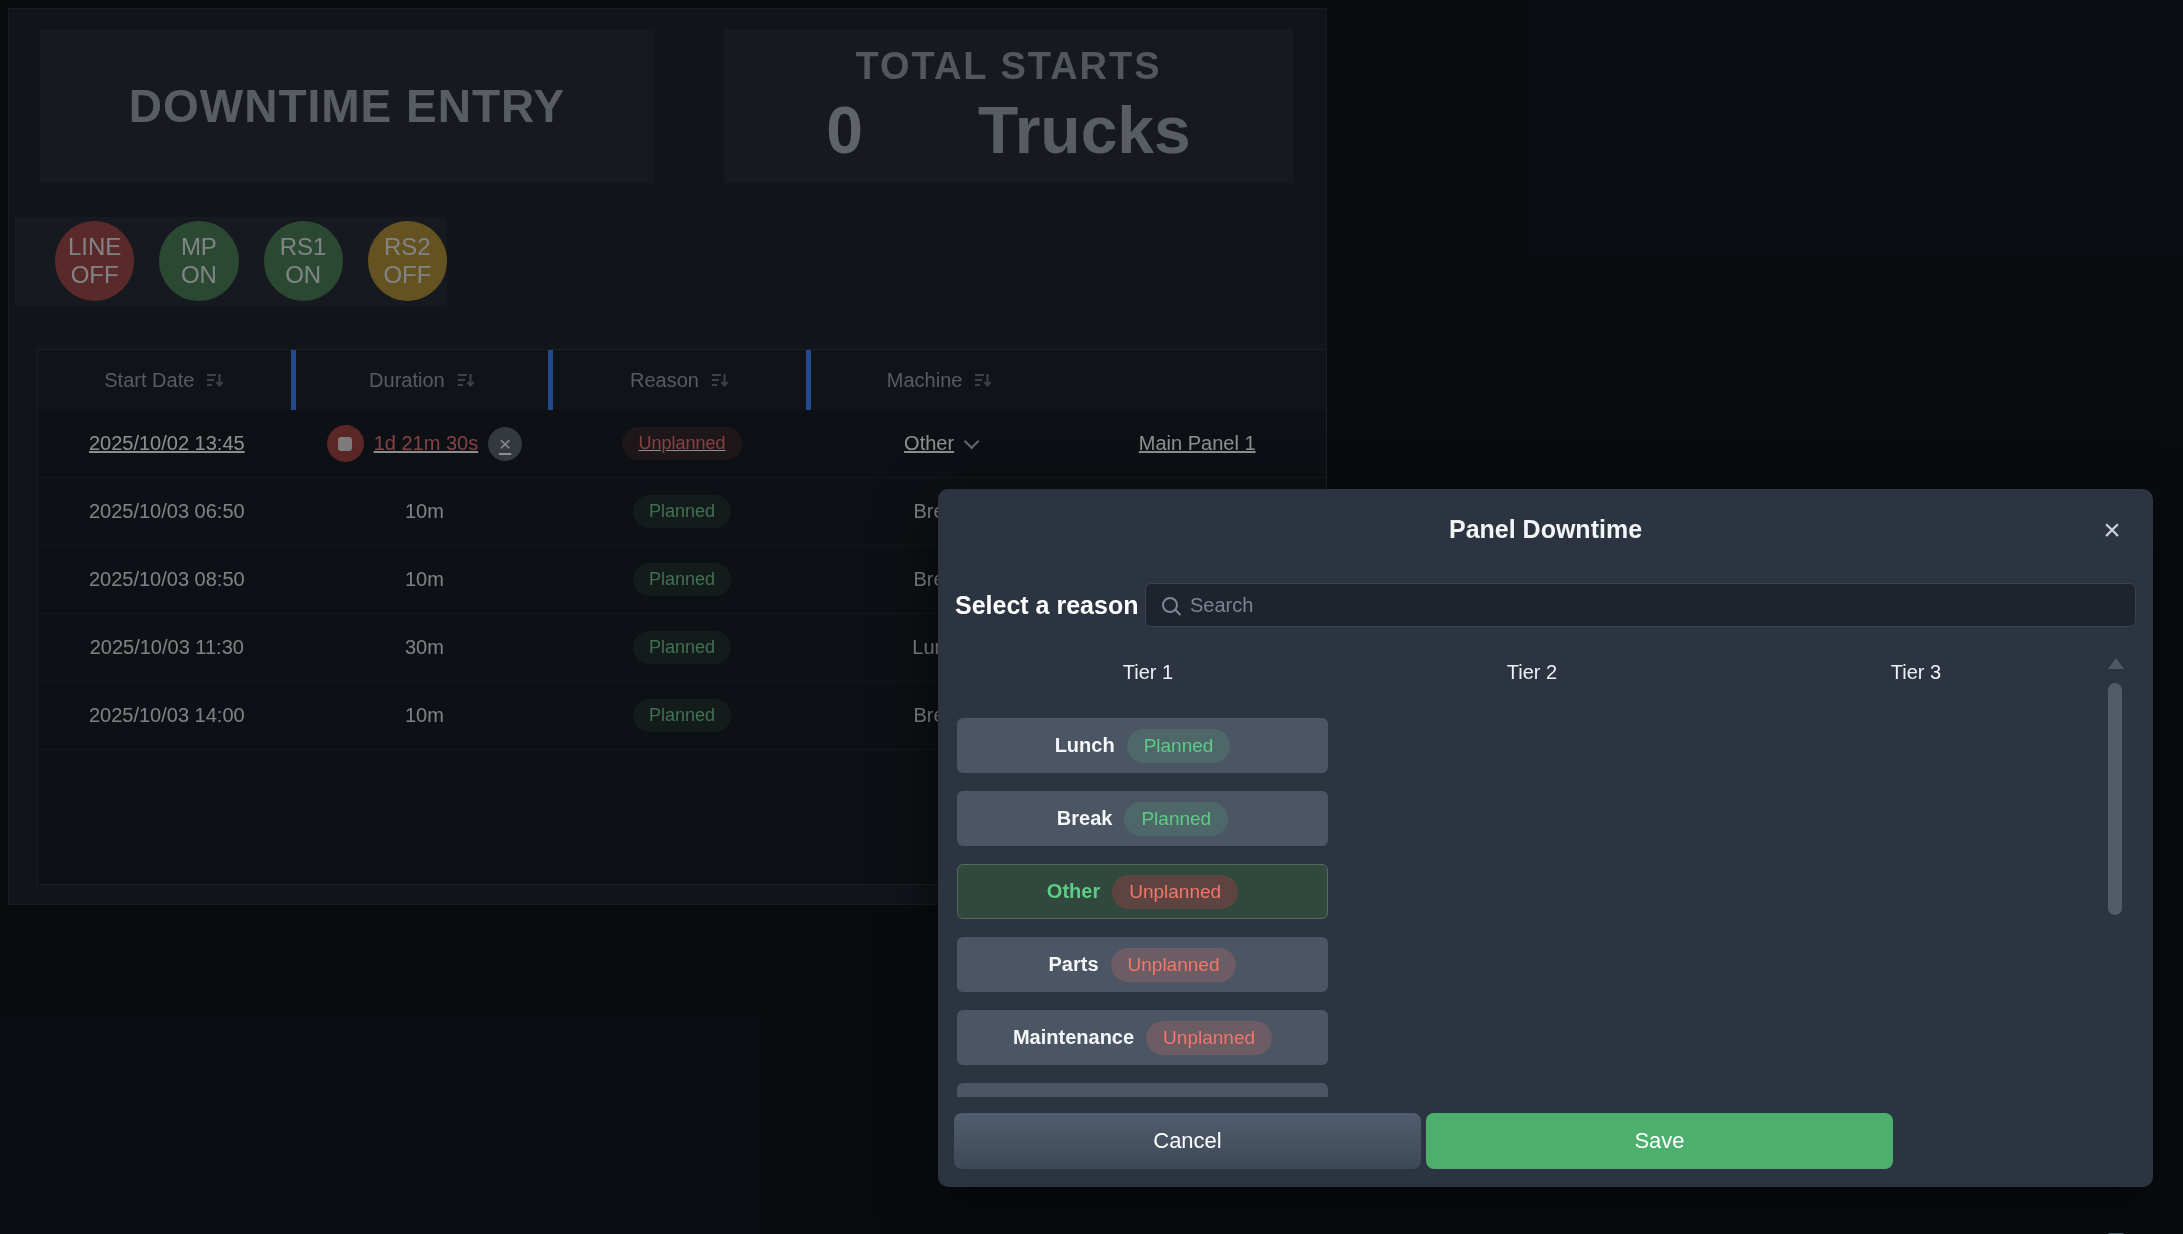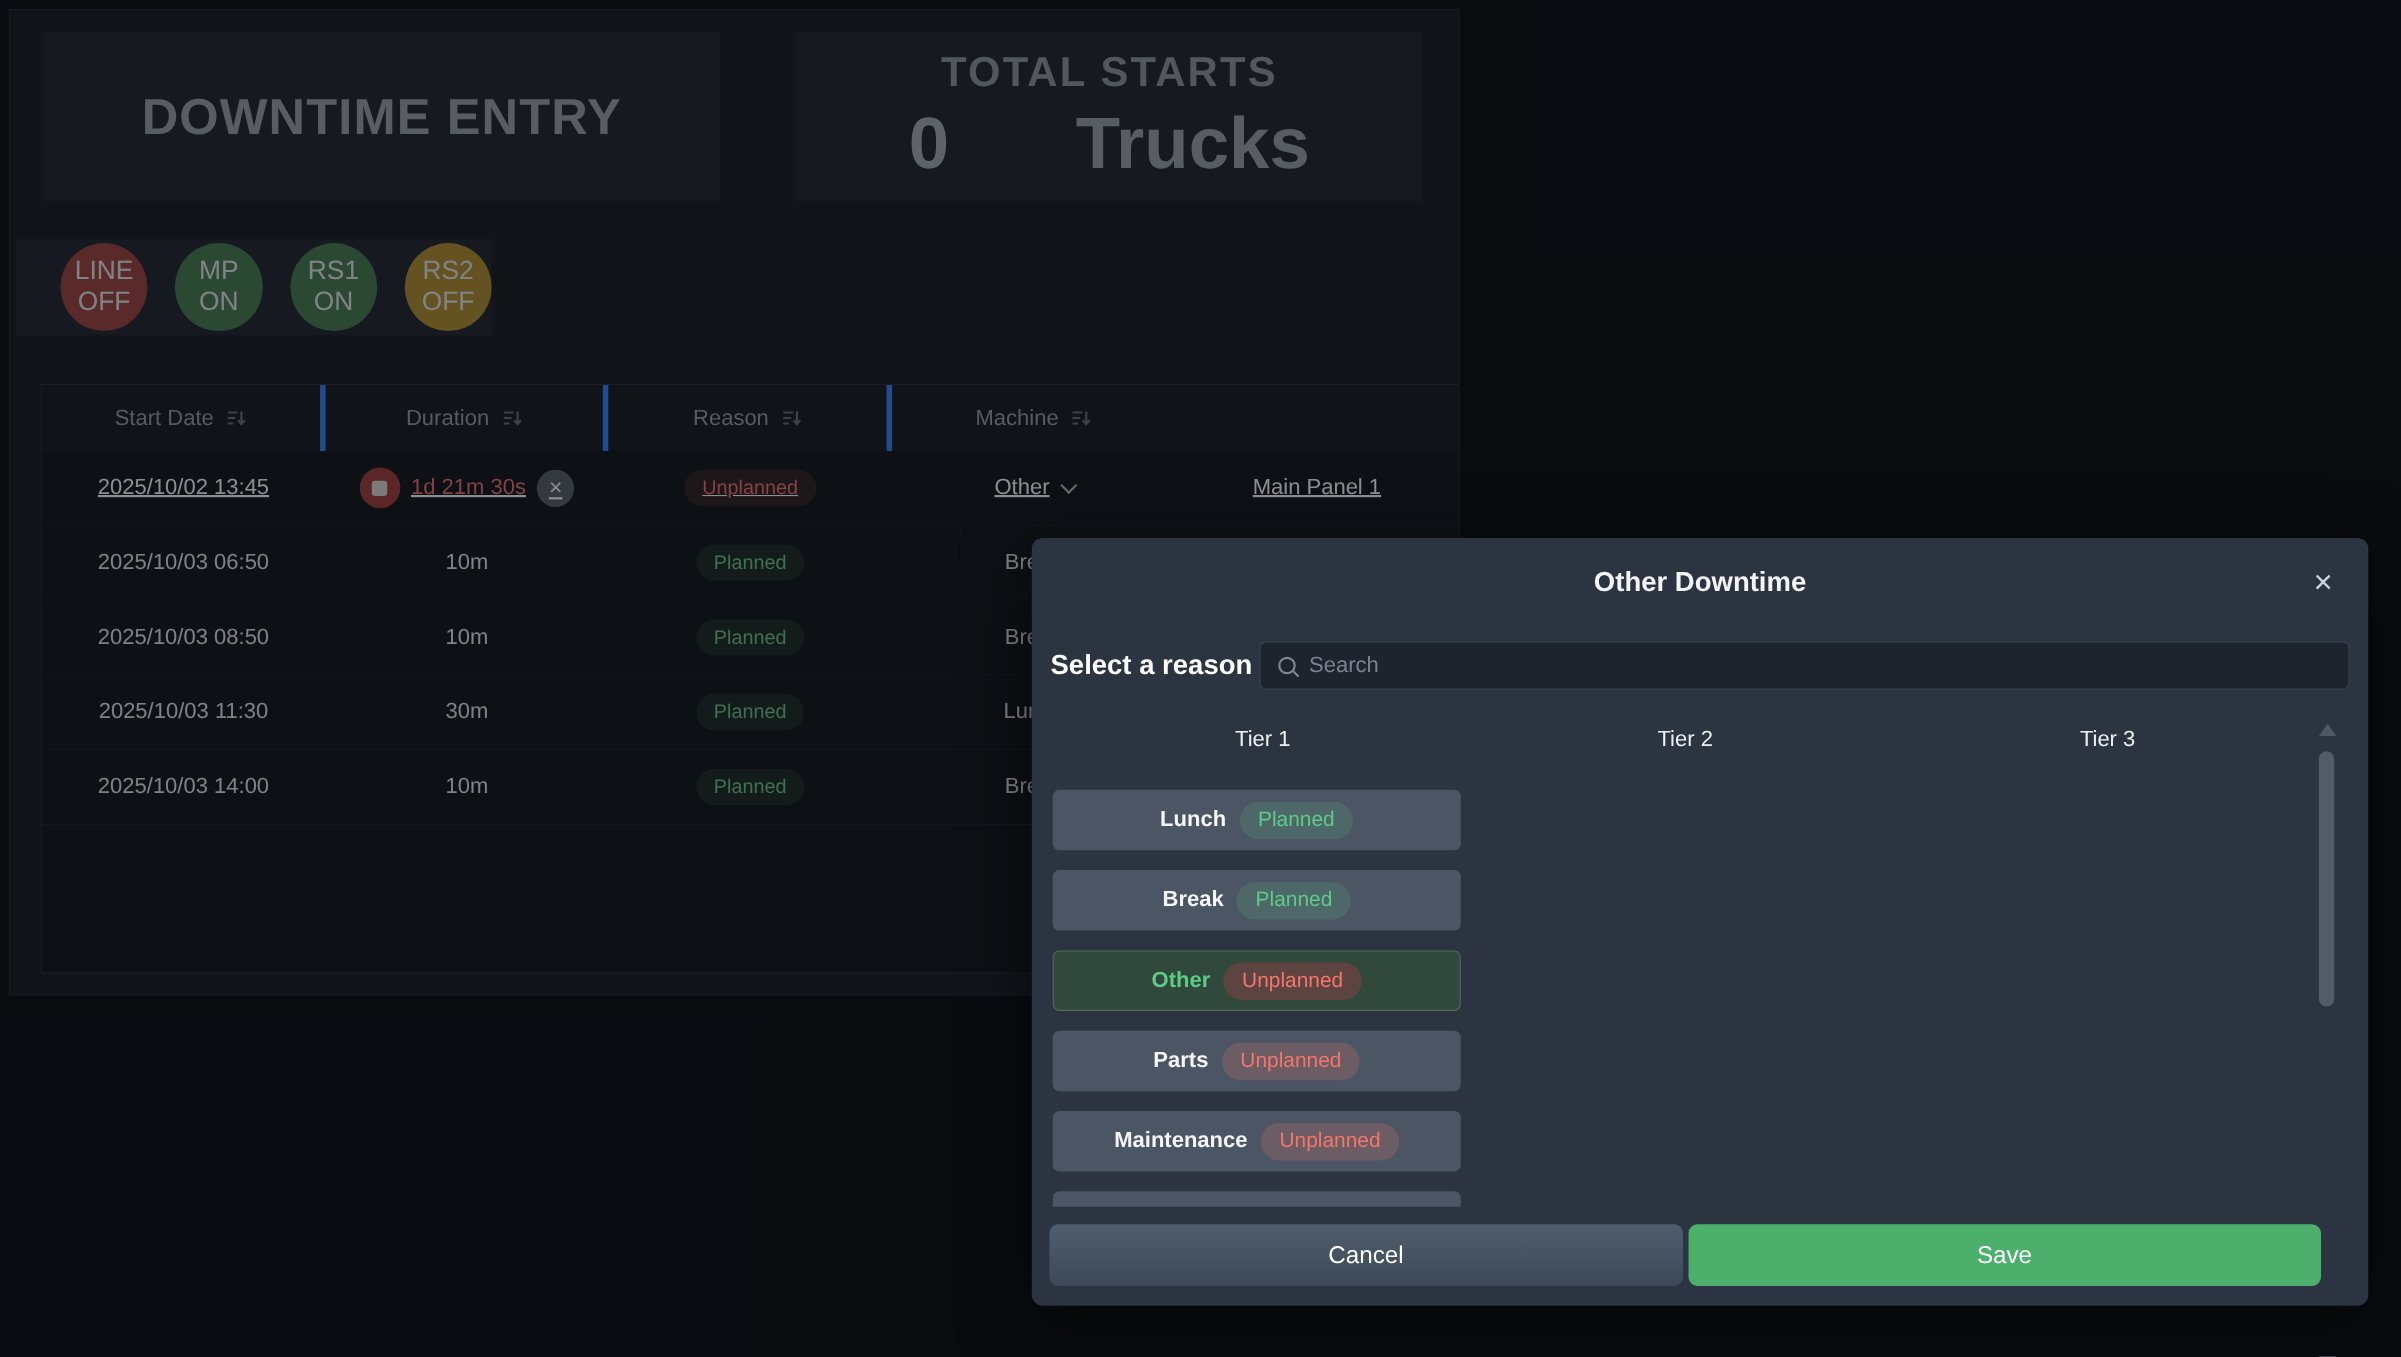"Other Downtime" div.modal-title { text: Other -> Panel }
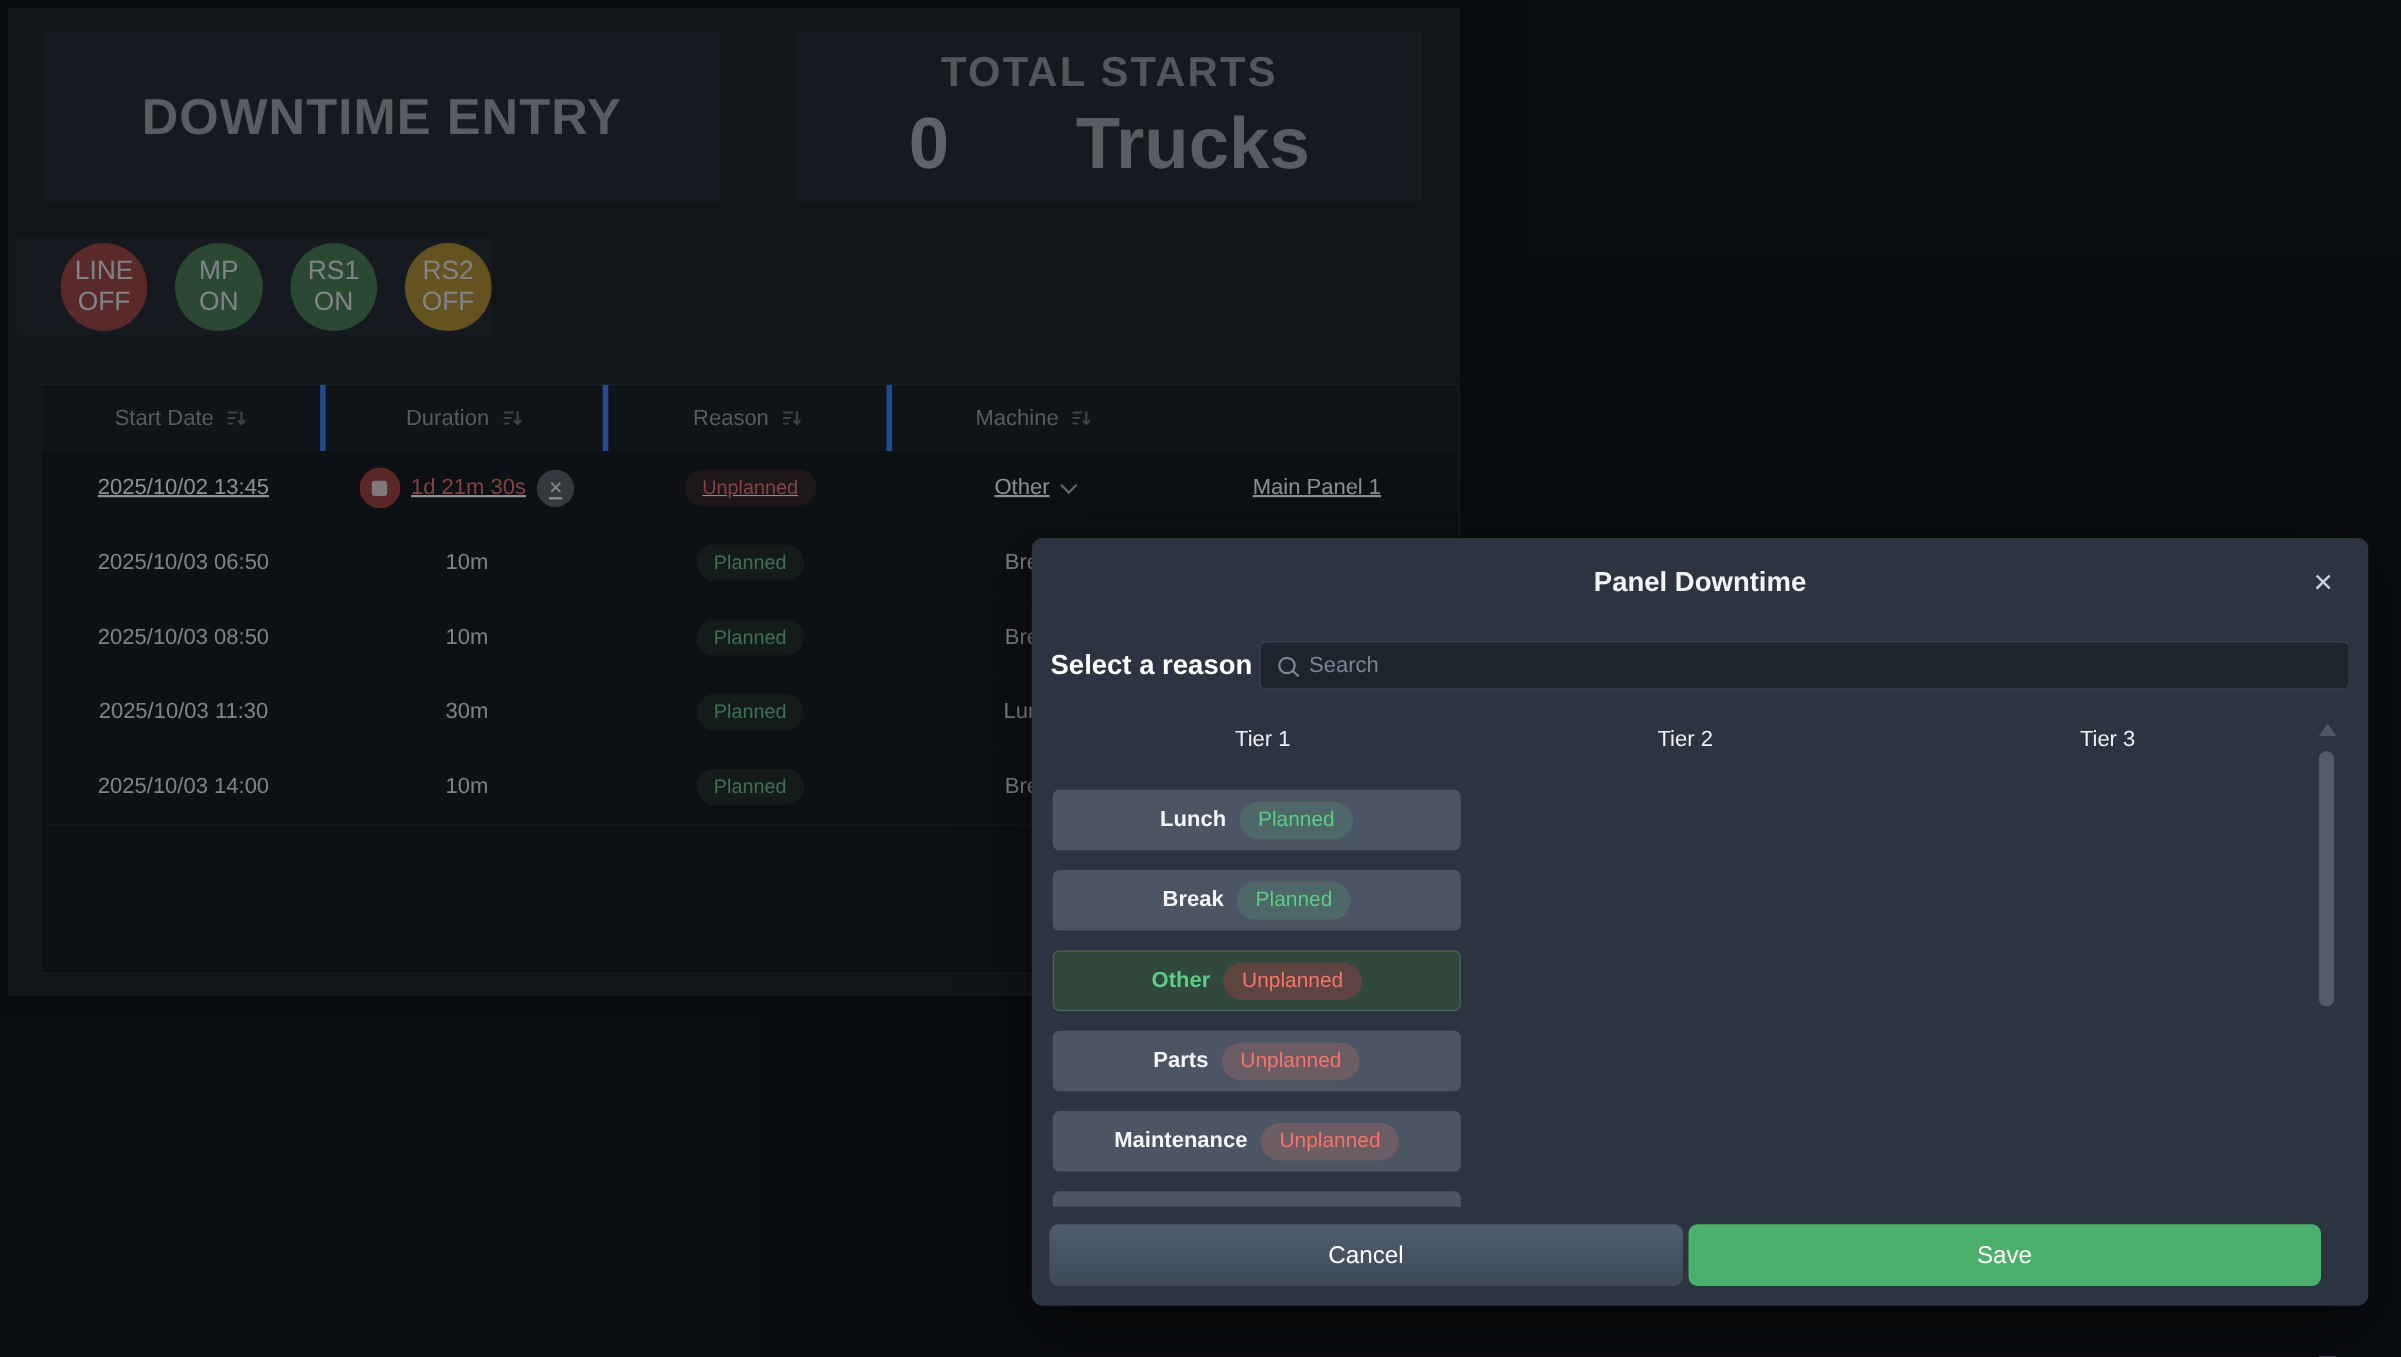"Cancel" .modal-footer { width: 1156px -> 939px }
